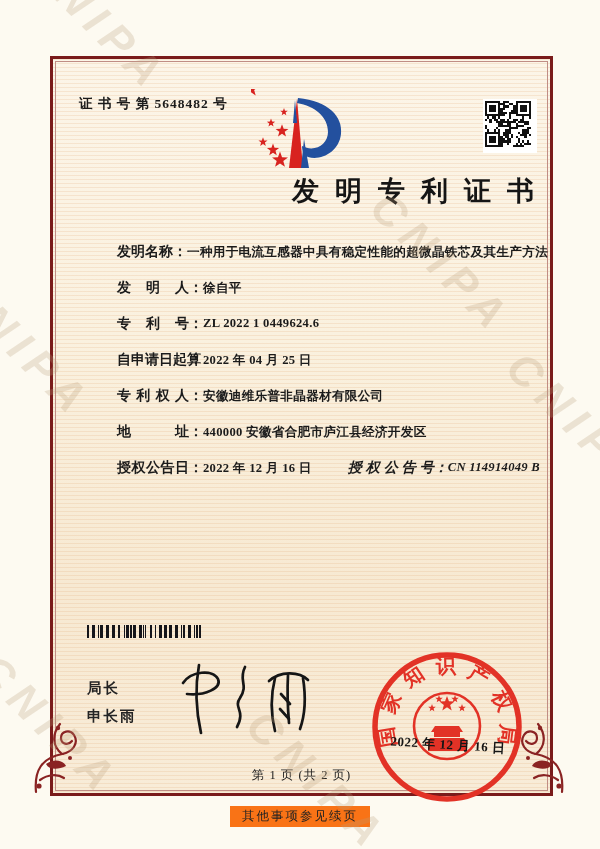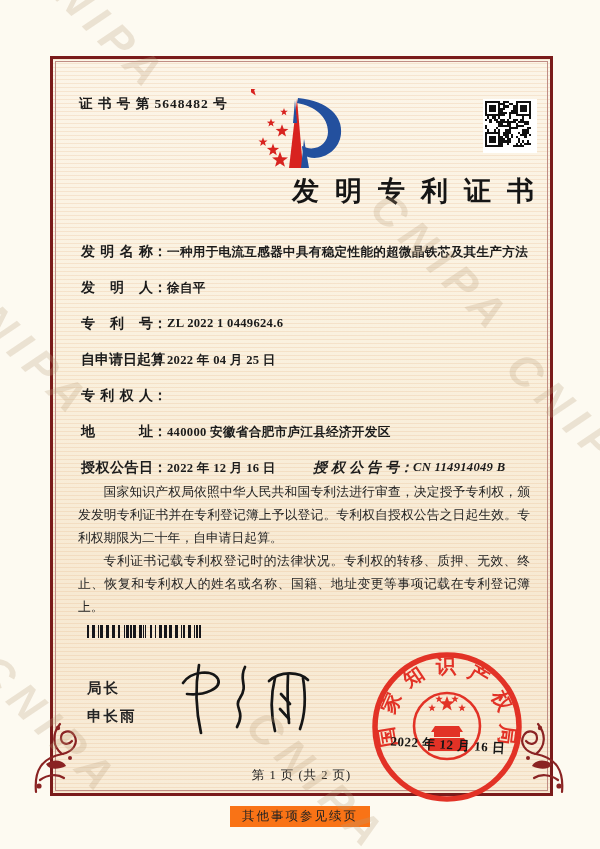"发明名称" .flabel { margin-left: none -> 36px }
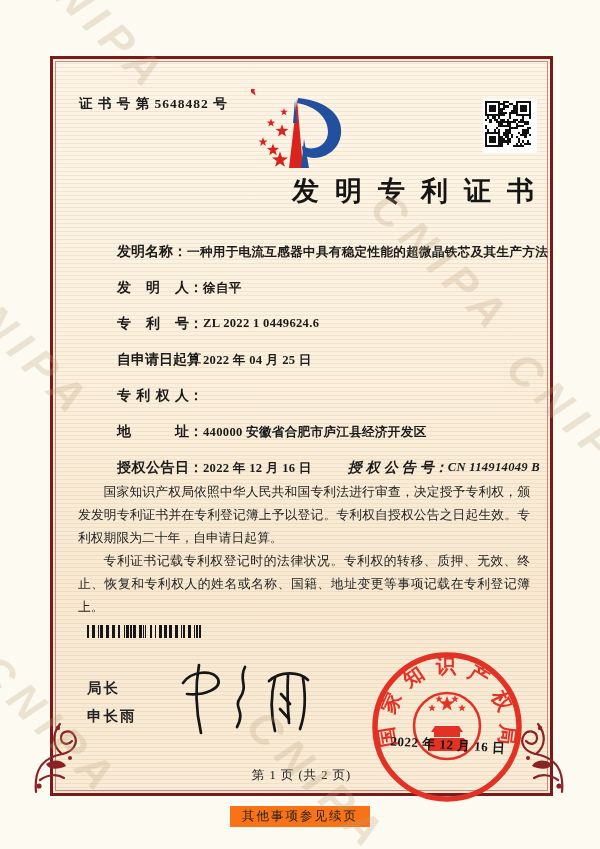"安徽迪维乐普非晶器材有限公司" span.fvalue { html: none -> <span>安徽迪维乐普非晶器材有限公司</span> }
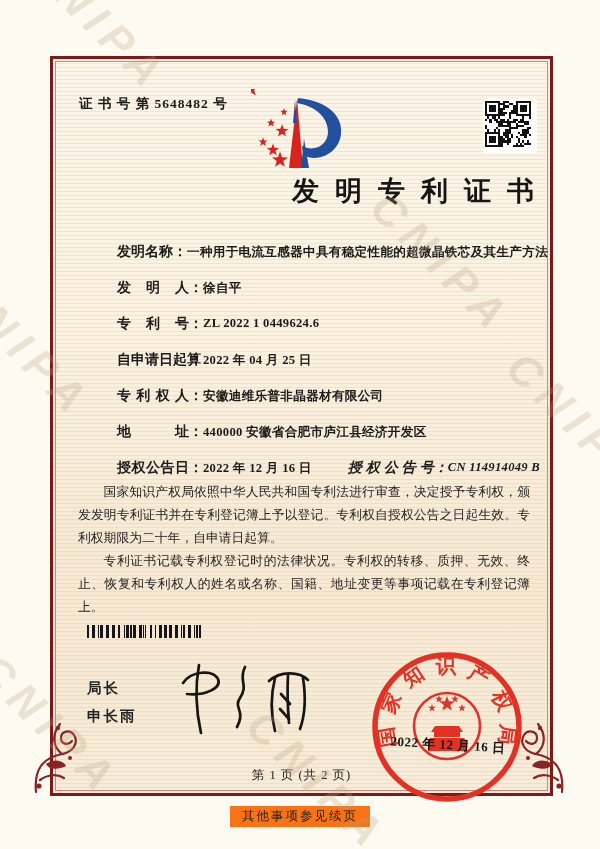"国家知识产权局依照中华人民共和国专利法进行审查，决定授予专利权，颁发发明专利证书" div.paras { html: <div> <p>国家知识产权局依照中华人民共和国专利法进行审查，决定授予专利权，颁发发明专利证书并在专利登记簿上予以登记。专利权自授权公告之日起生效。专利权期限为二十年，自申请日起算。</p> <p>专利证书记载专利权登记时的法律状况。专利权的转移、质押、无效、终止、恢复和专利权人的姓名或名称、国籍、地址变更等事项记载在专利登记簿上。</p> </div> -> none }
